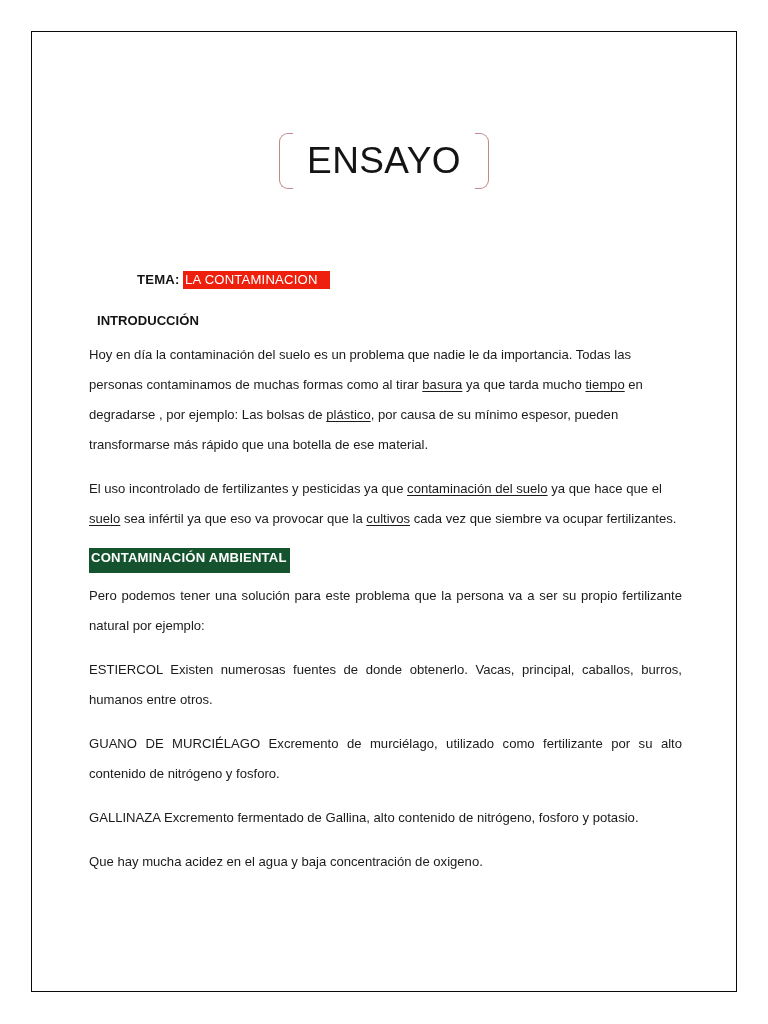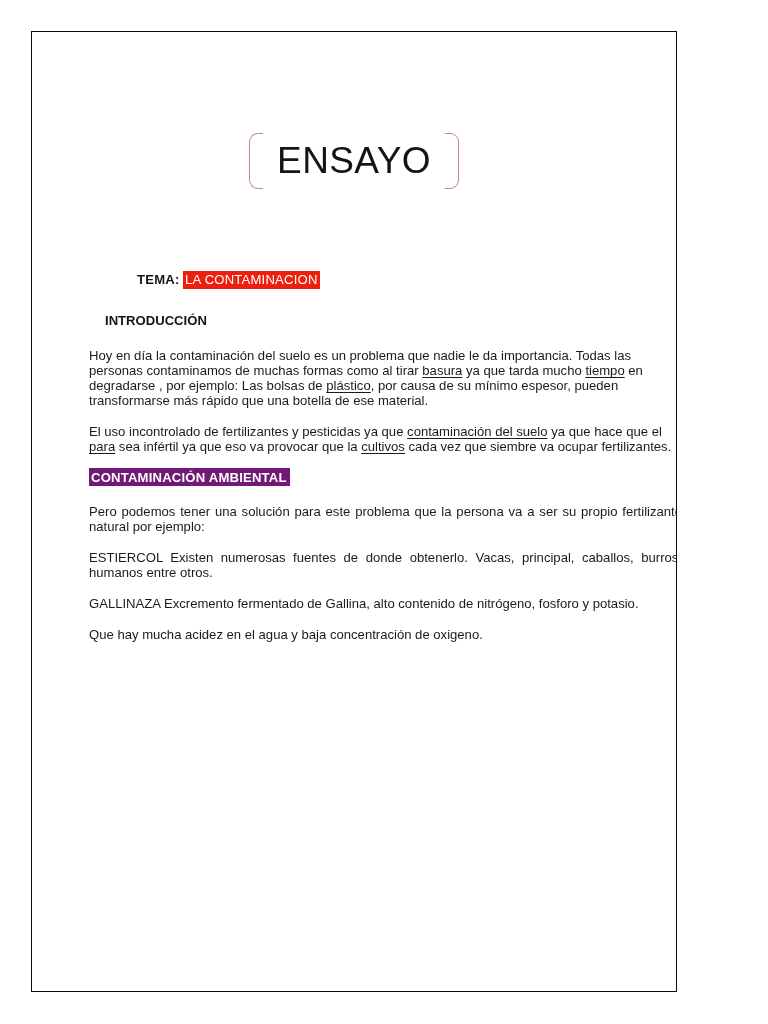"ENSAYO" .page-sheet { width: 646px -> 706px }
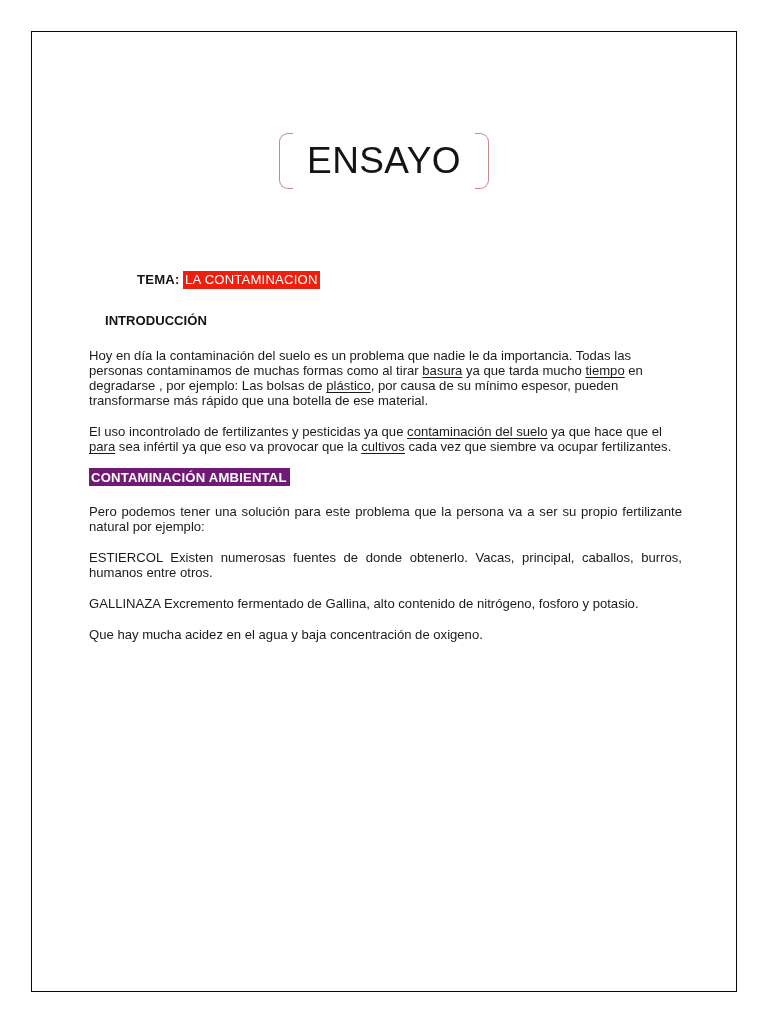"LA CONTAMINACION" .hl-red { padding: 1px 2px 2px 2px -> 1px 12px 2px 2px }
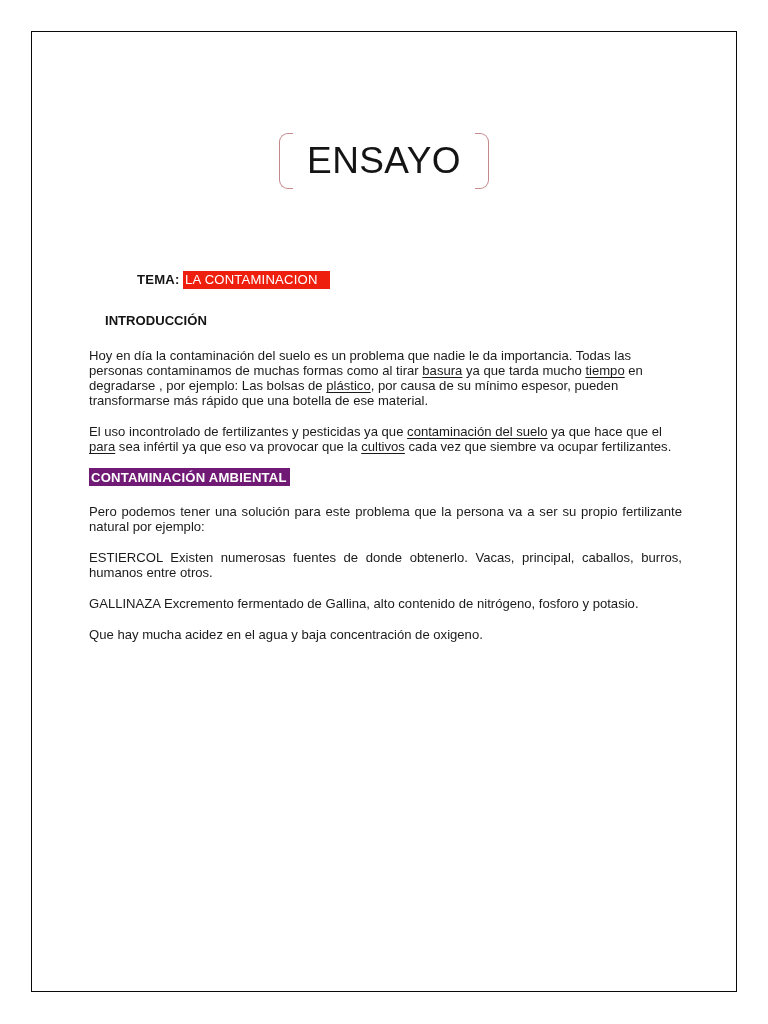"INTRODUCCIÓN" .sec-head { margin: 16px -> 8px }
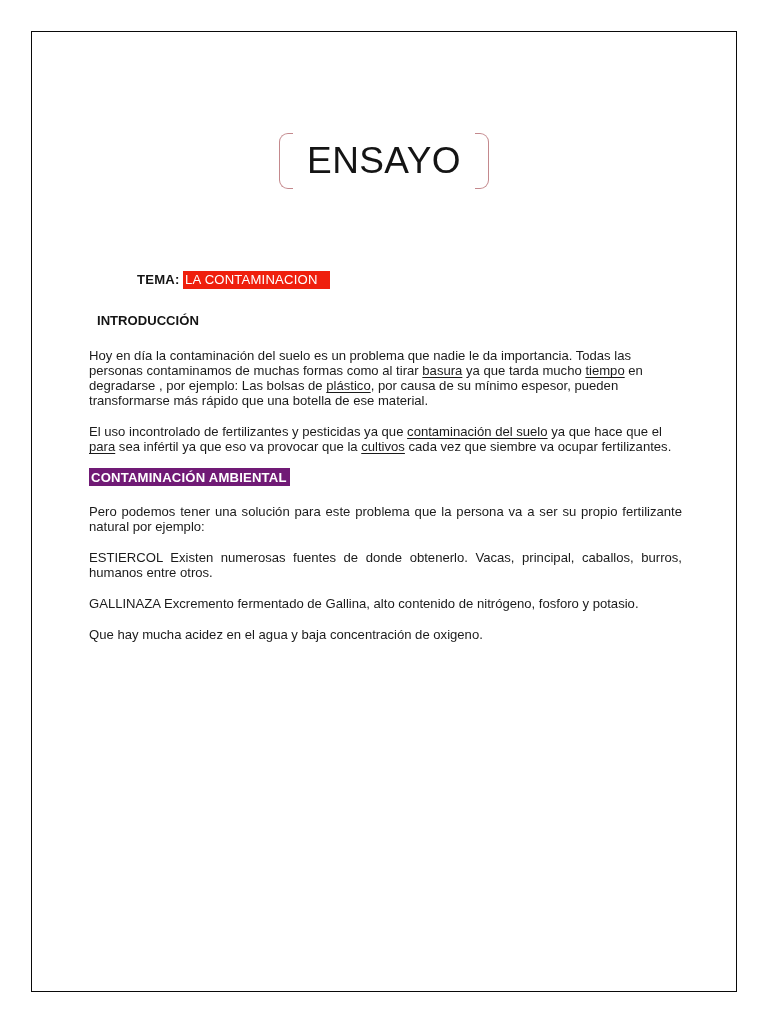"Hoy en día la contaminación" p.para { line-height: 15px -> 30px; margin: 16px 0 14px 0 -> 8px 0 14px 0 }
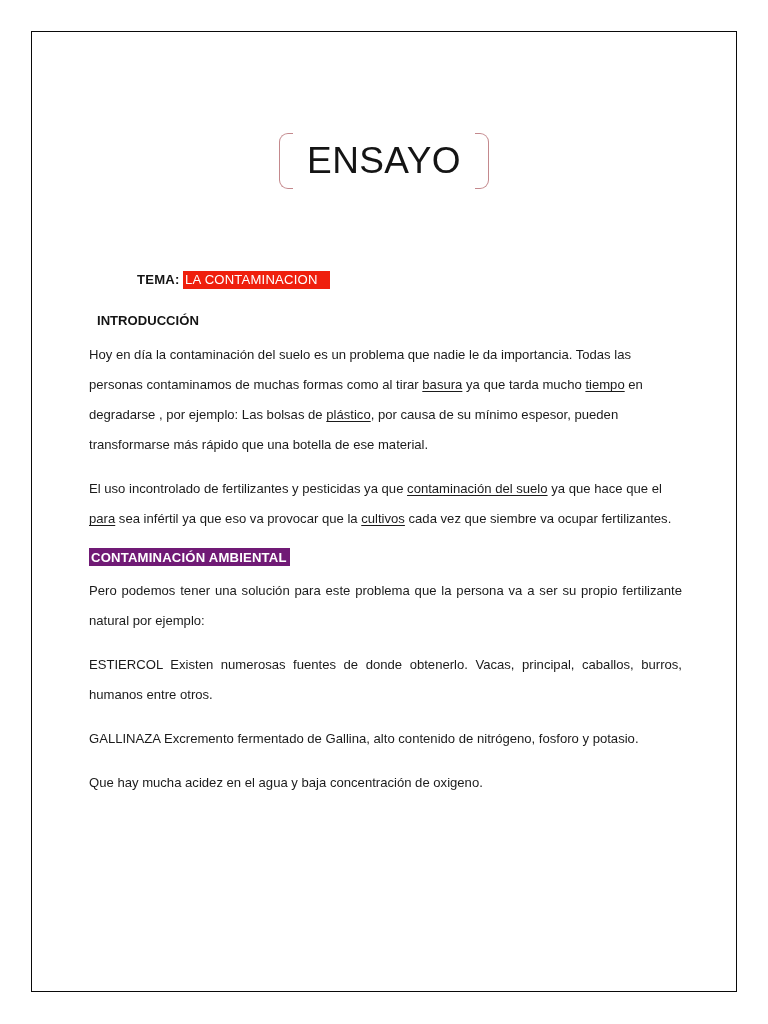"para" span.u { text: para -> suelo }
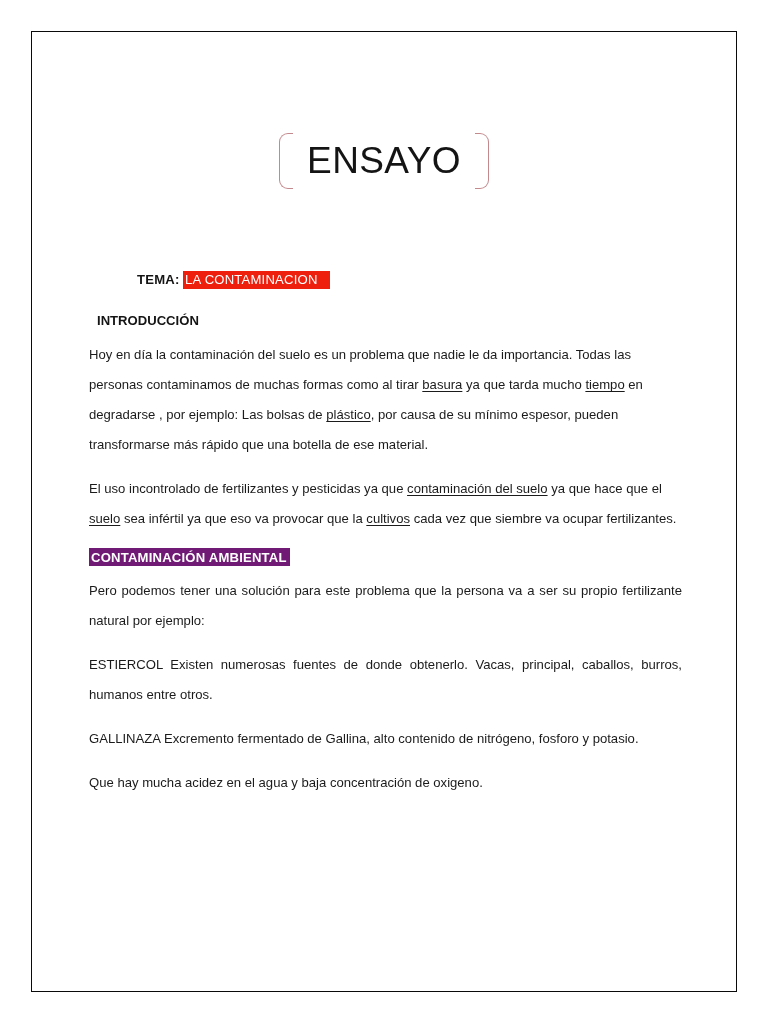"CONTAMINACIÓN AMBIENTAL" .head-red { background: #701a75 -> #14532d; padding: 1px 3px 0 2px -> 1px 3px 7px 2px }
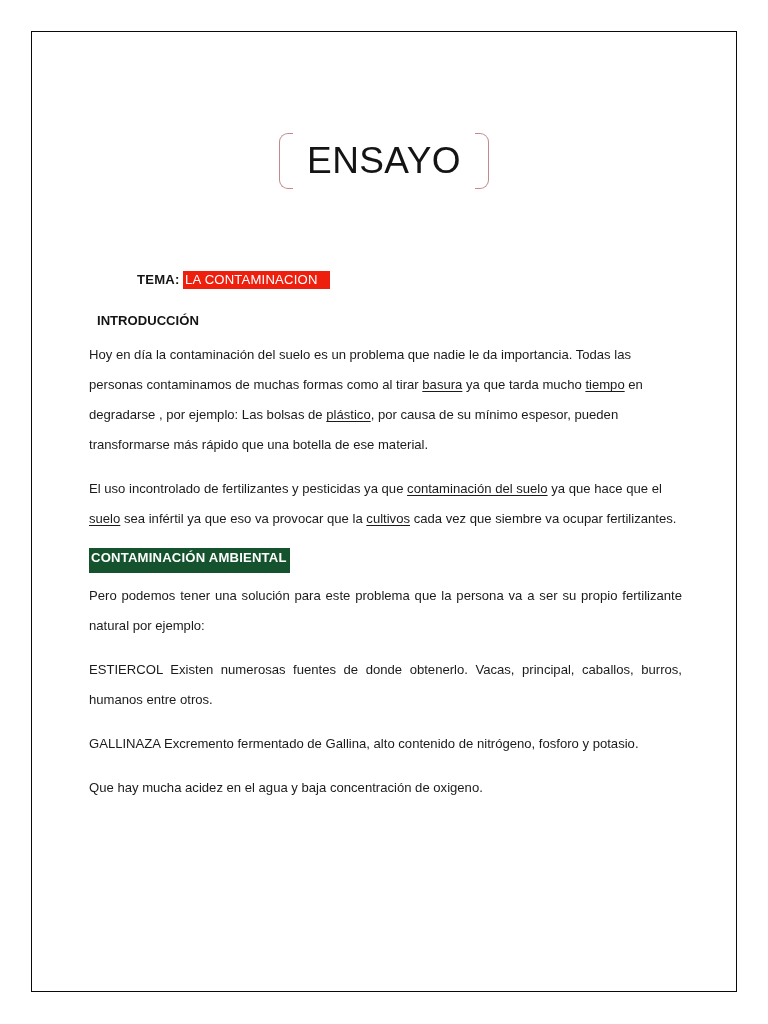"GUANO DE MURCIÉLAGO Excremento de" p.para { html: none -> <p>GUANO DE MURCIÉLAGO Excremento de murciélago, utilizado como fertilizante por su alto contenido de nitrógeno y fosforo.</p> }
